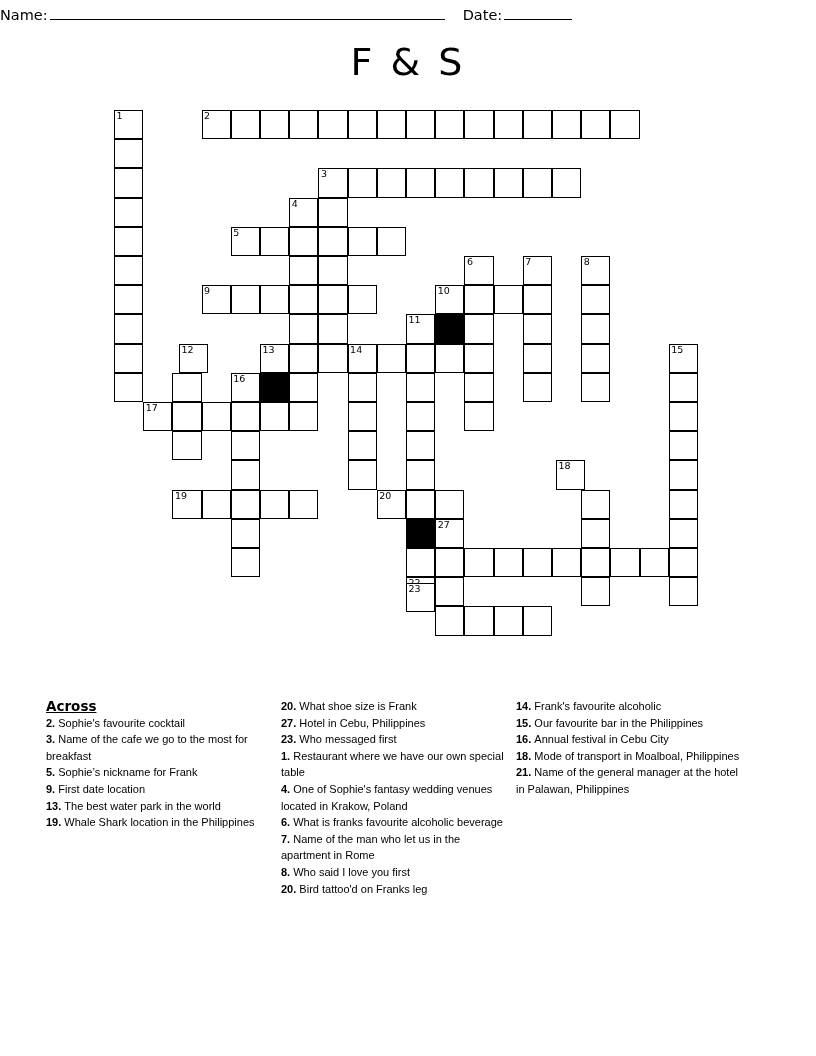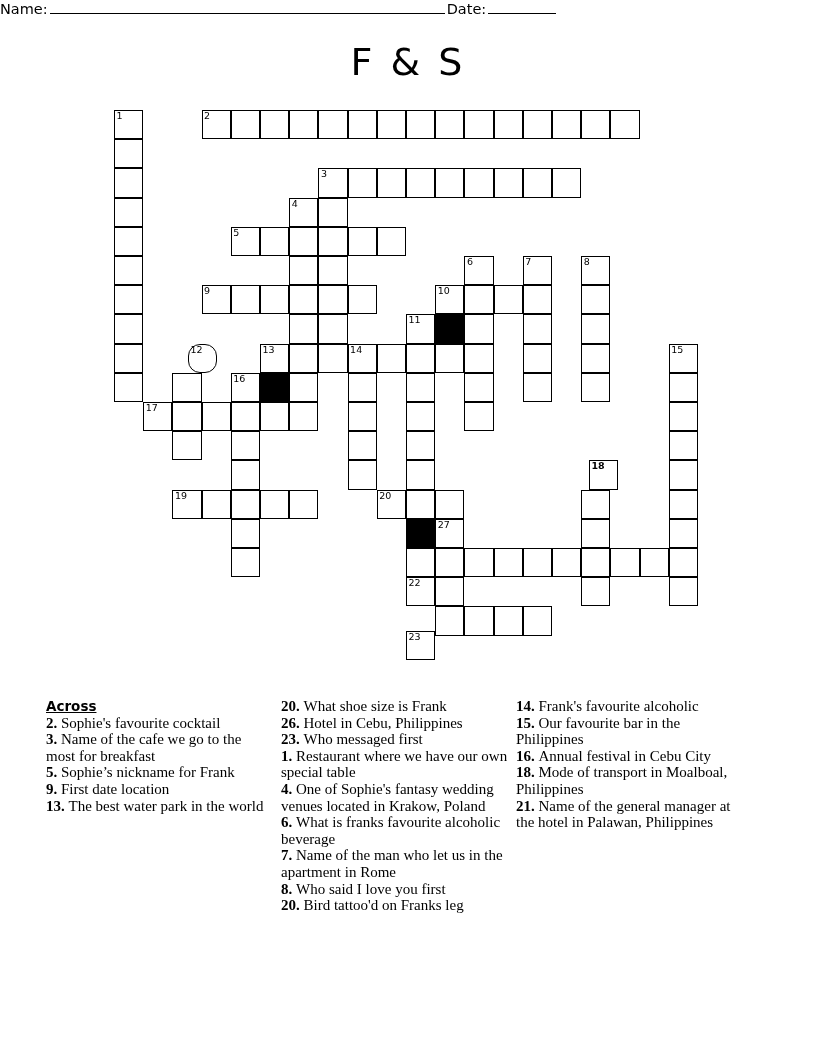"Name:" #header-line { padding-top: none -> 6px }
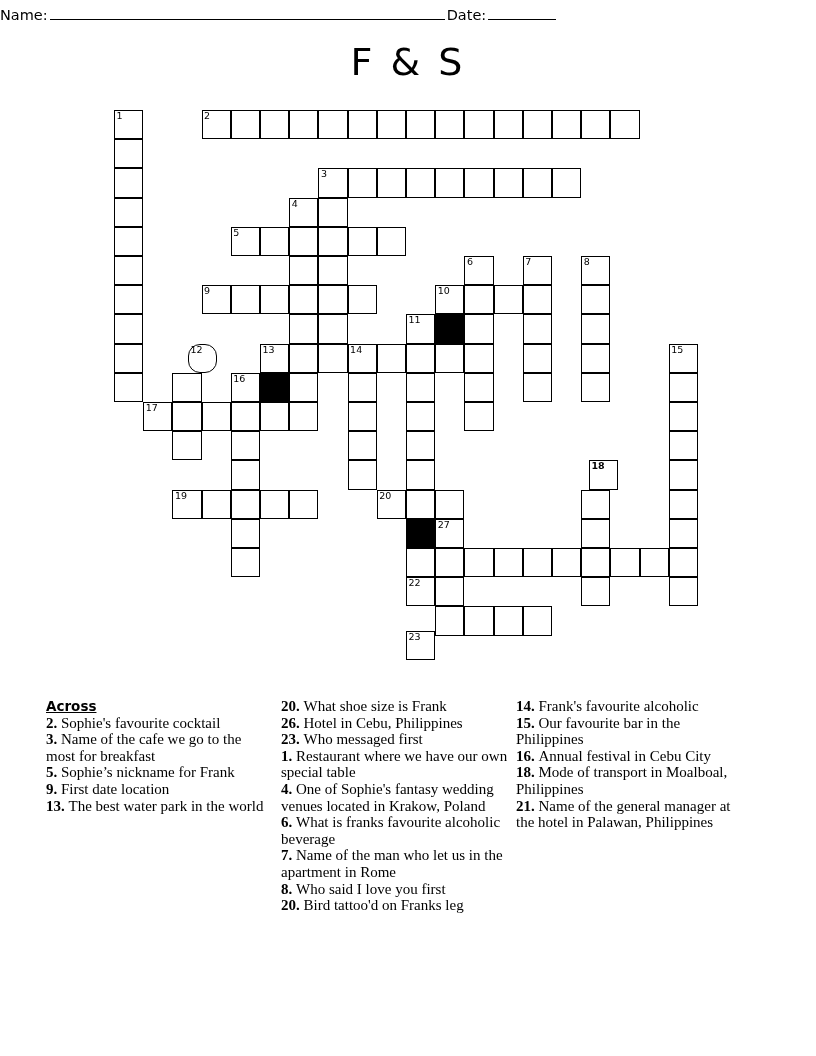"Date:" #date-label { margin-left: 2px -> 18px }
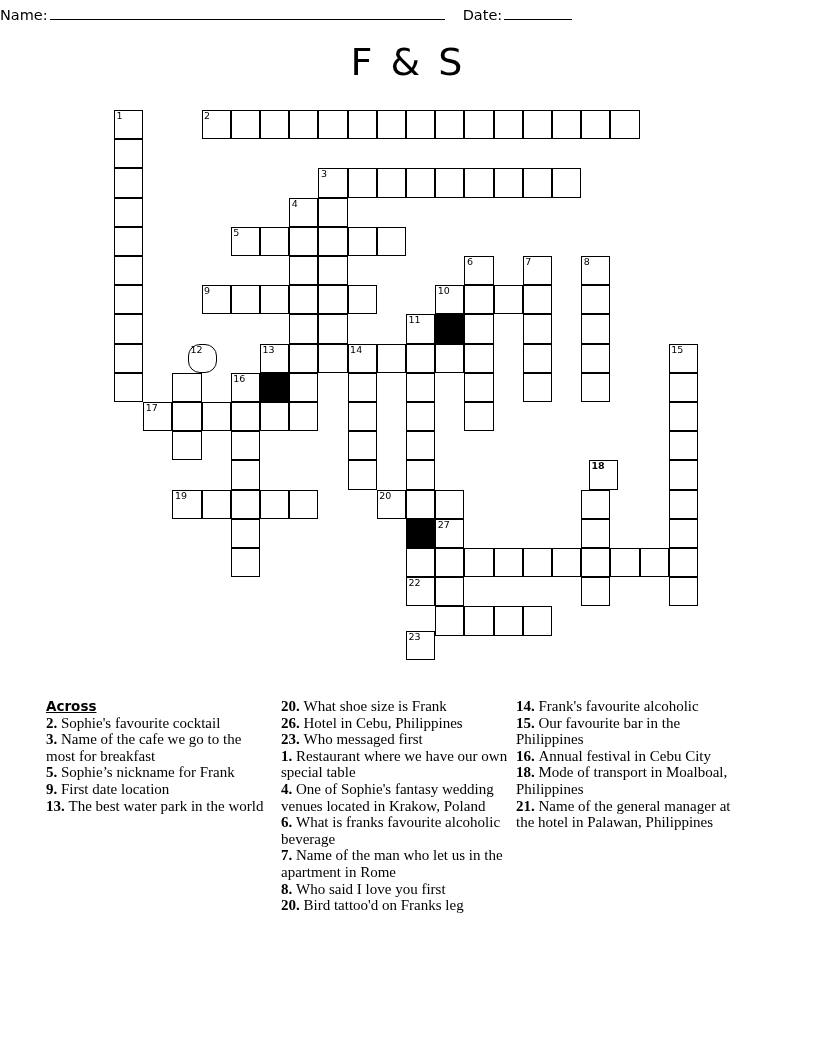"12" div.cw-cell { border-radius: 12px -> none; left: 74px -> 65px }
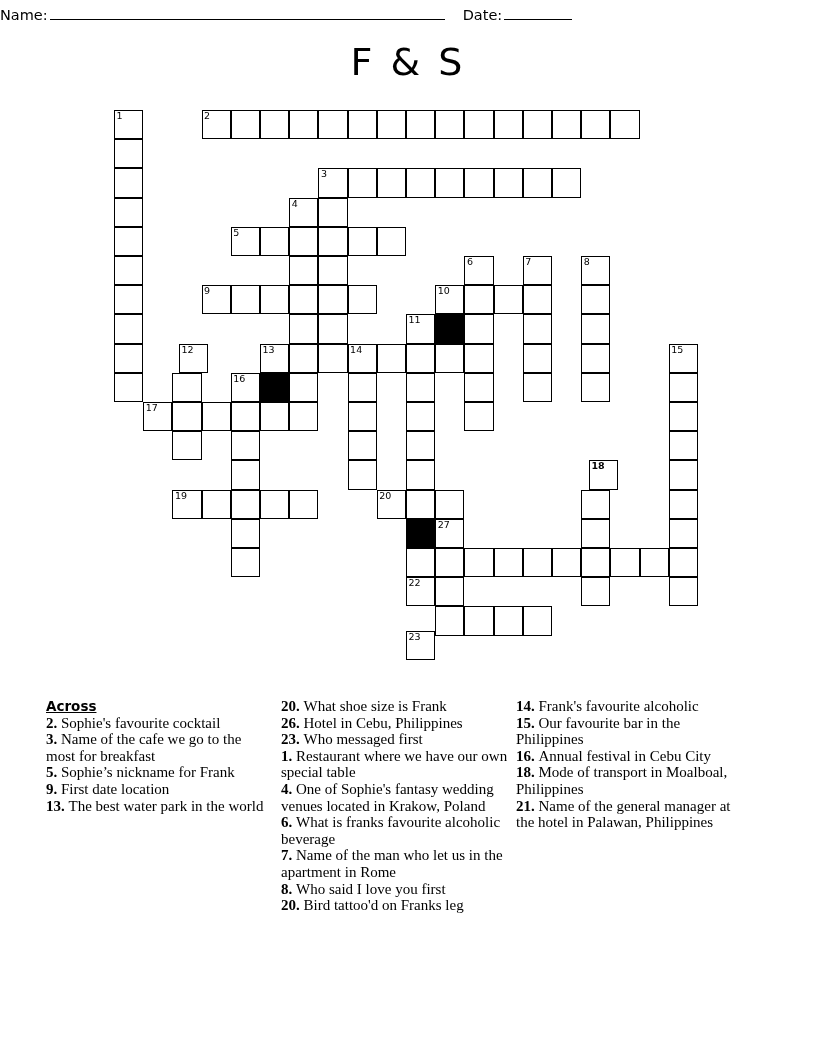"18" div.cw-cell { font-weight: bold -> none; left: 475px -> 442px }
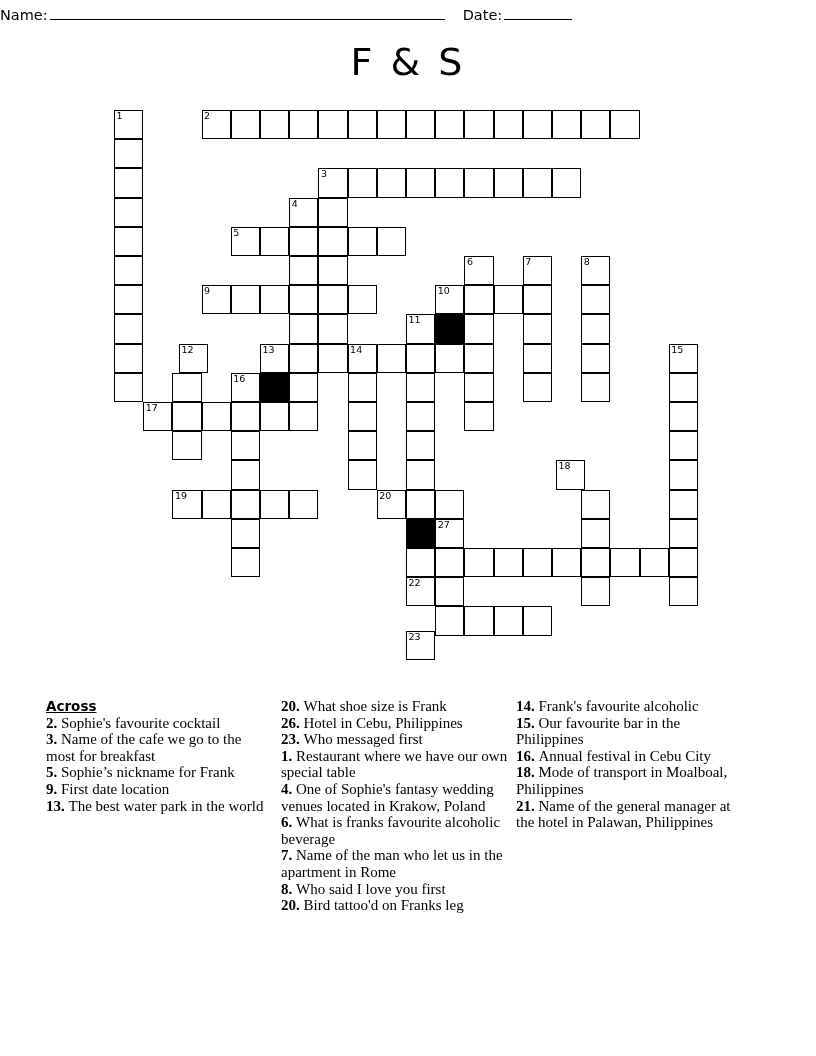"23" div.cw-cell { top: 521px -> 473px }
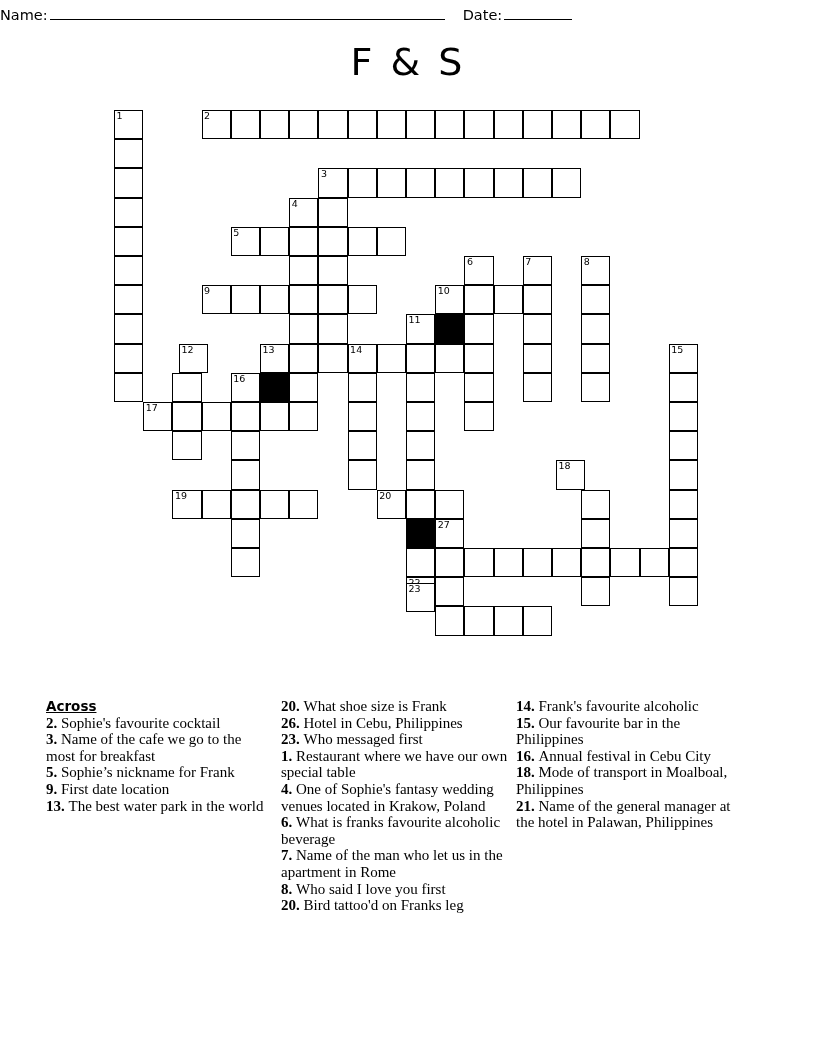"20. What shoe size is" .clue { font-family: Liberation Serif, serif -> Liberation Sans, sans-serif; font-size: 15px -> 11px }
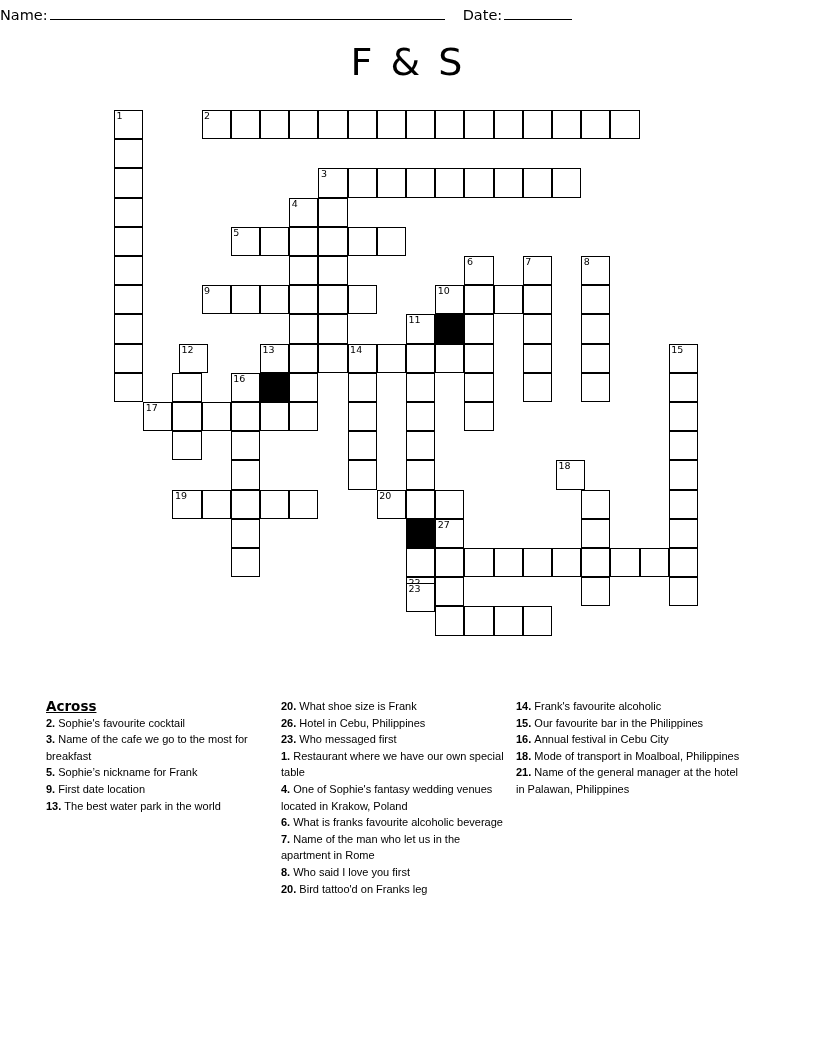"26." span.cnum { text: 26 -> 27 }
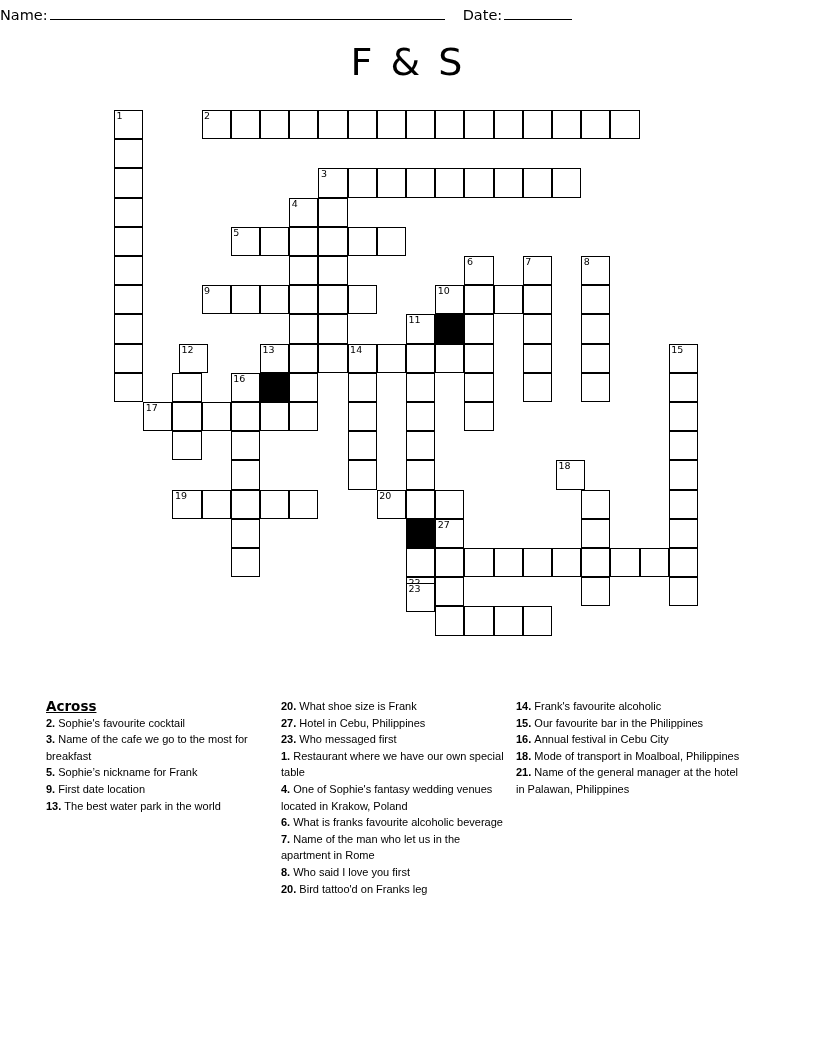"19. Whale Shark location in" div.clue { html: none -> <div><span>19. </span><span>Whale Shark location in the Philippines</span></div> }
